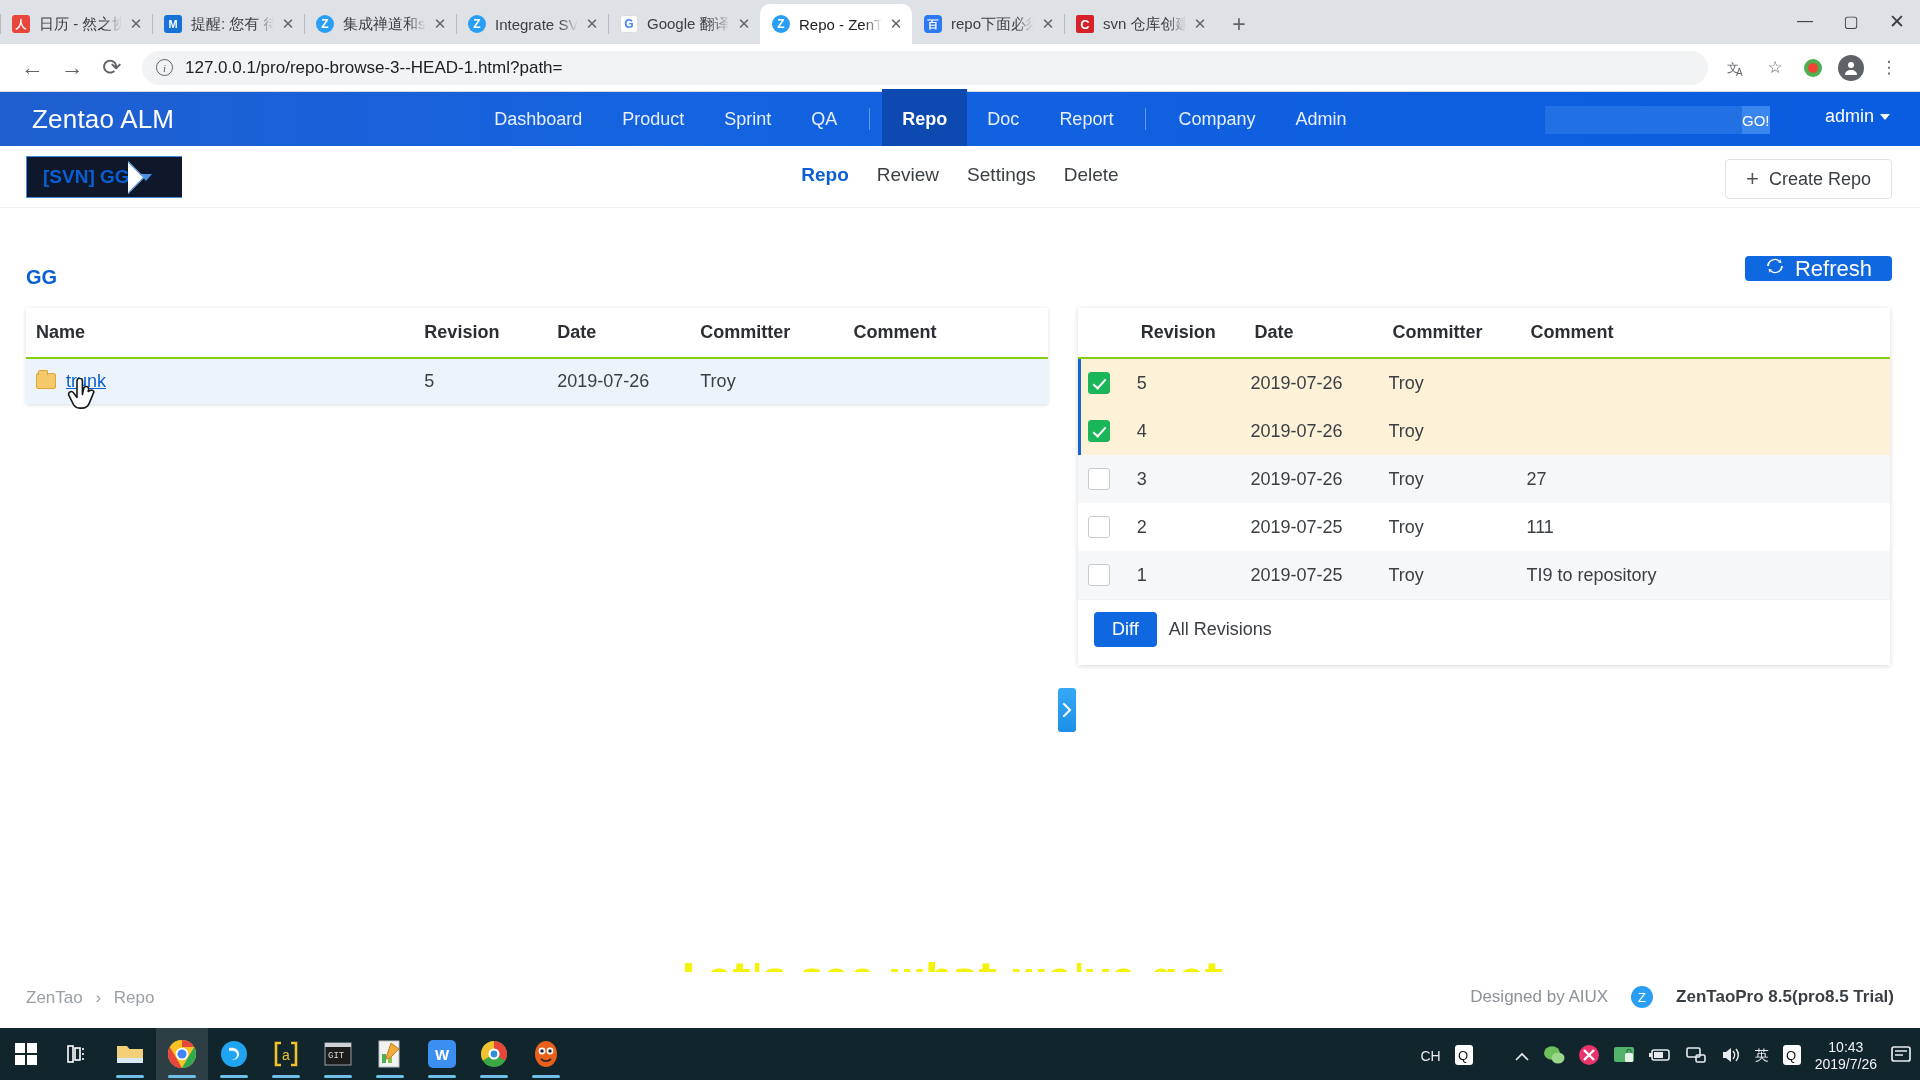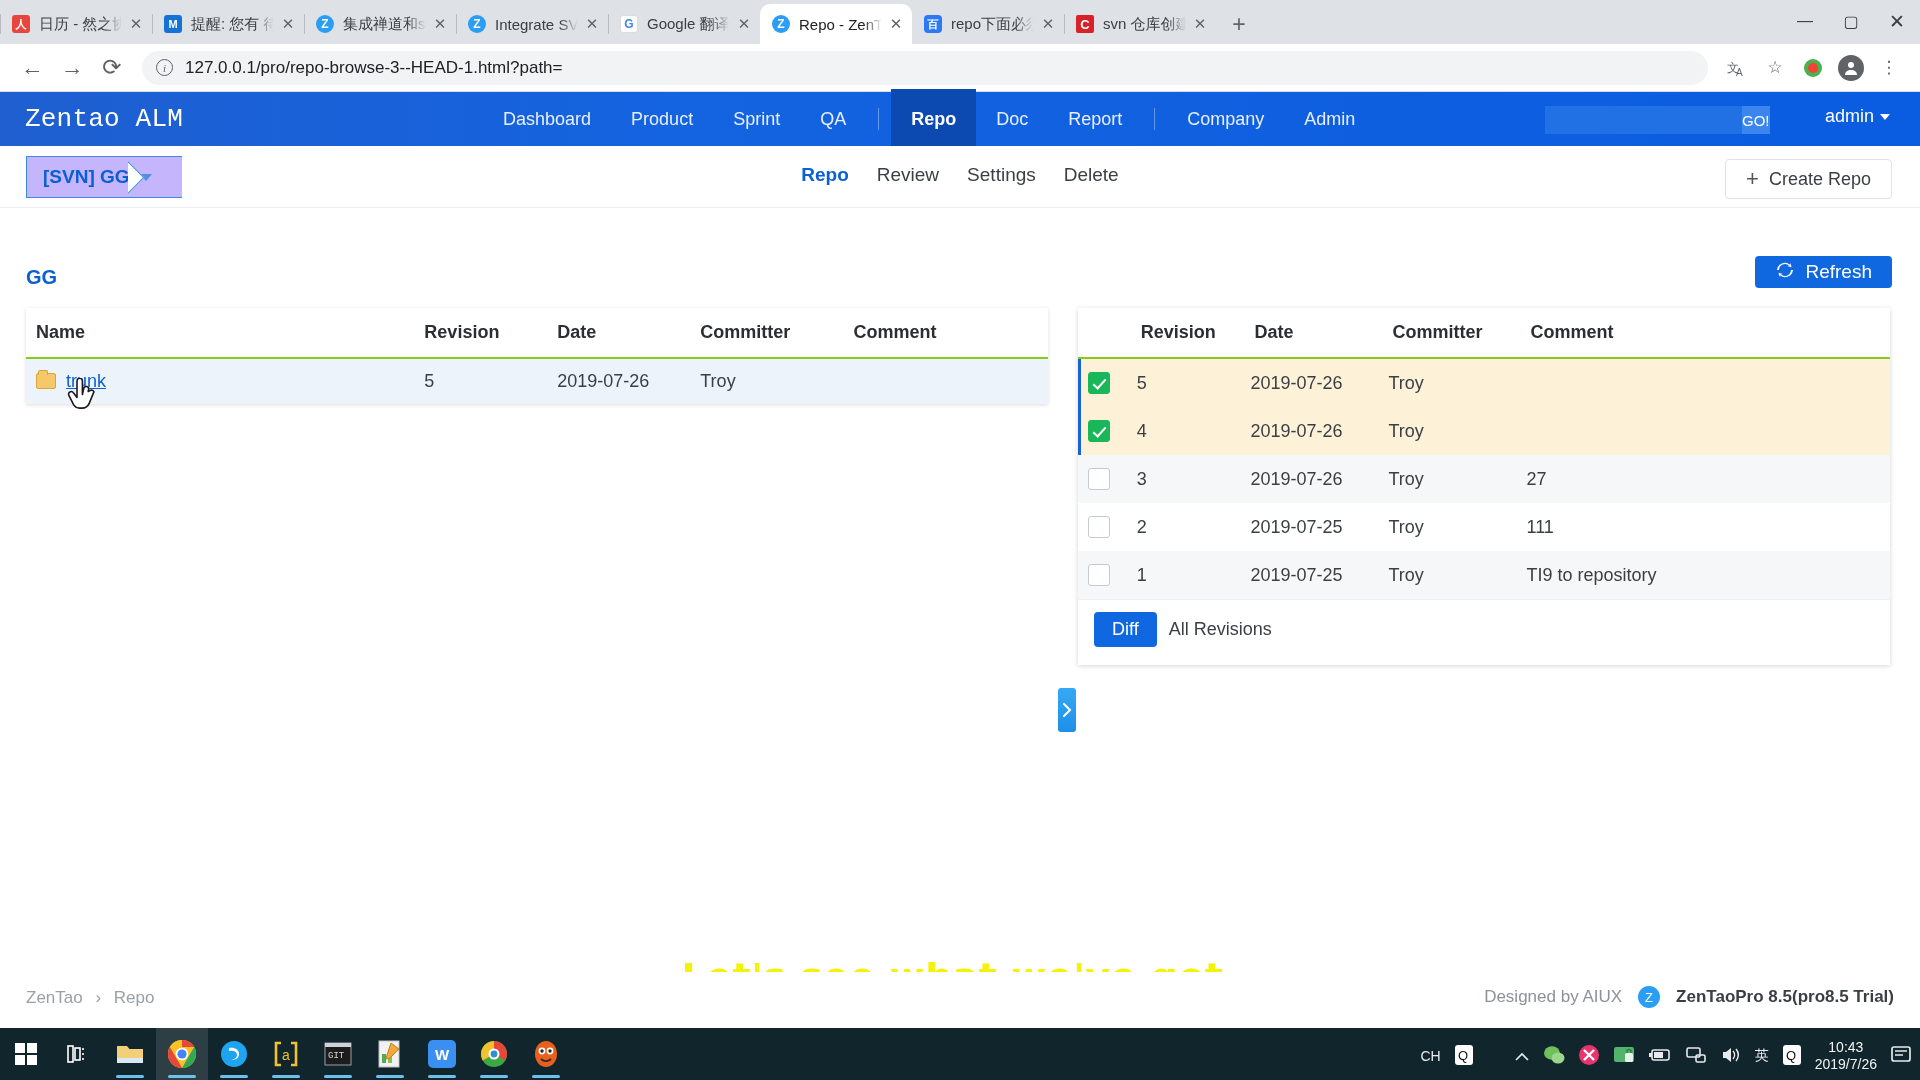"Zentao ALM" .zt-logo { font-family: Liberation Mono, monospace -> none; margin-left: 25px -> 32px }
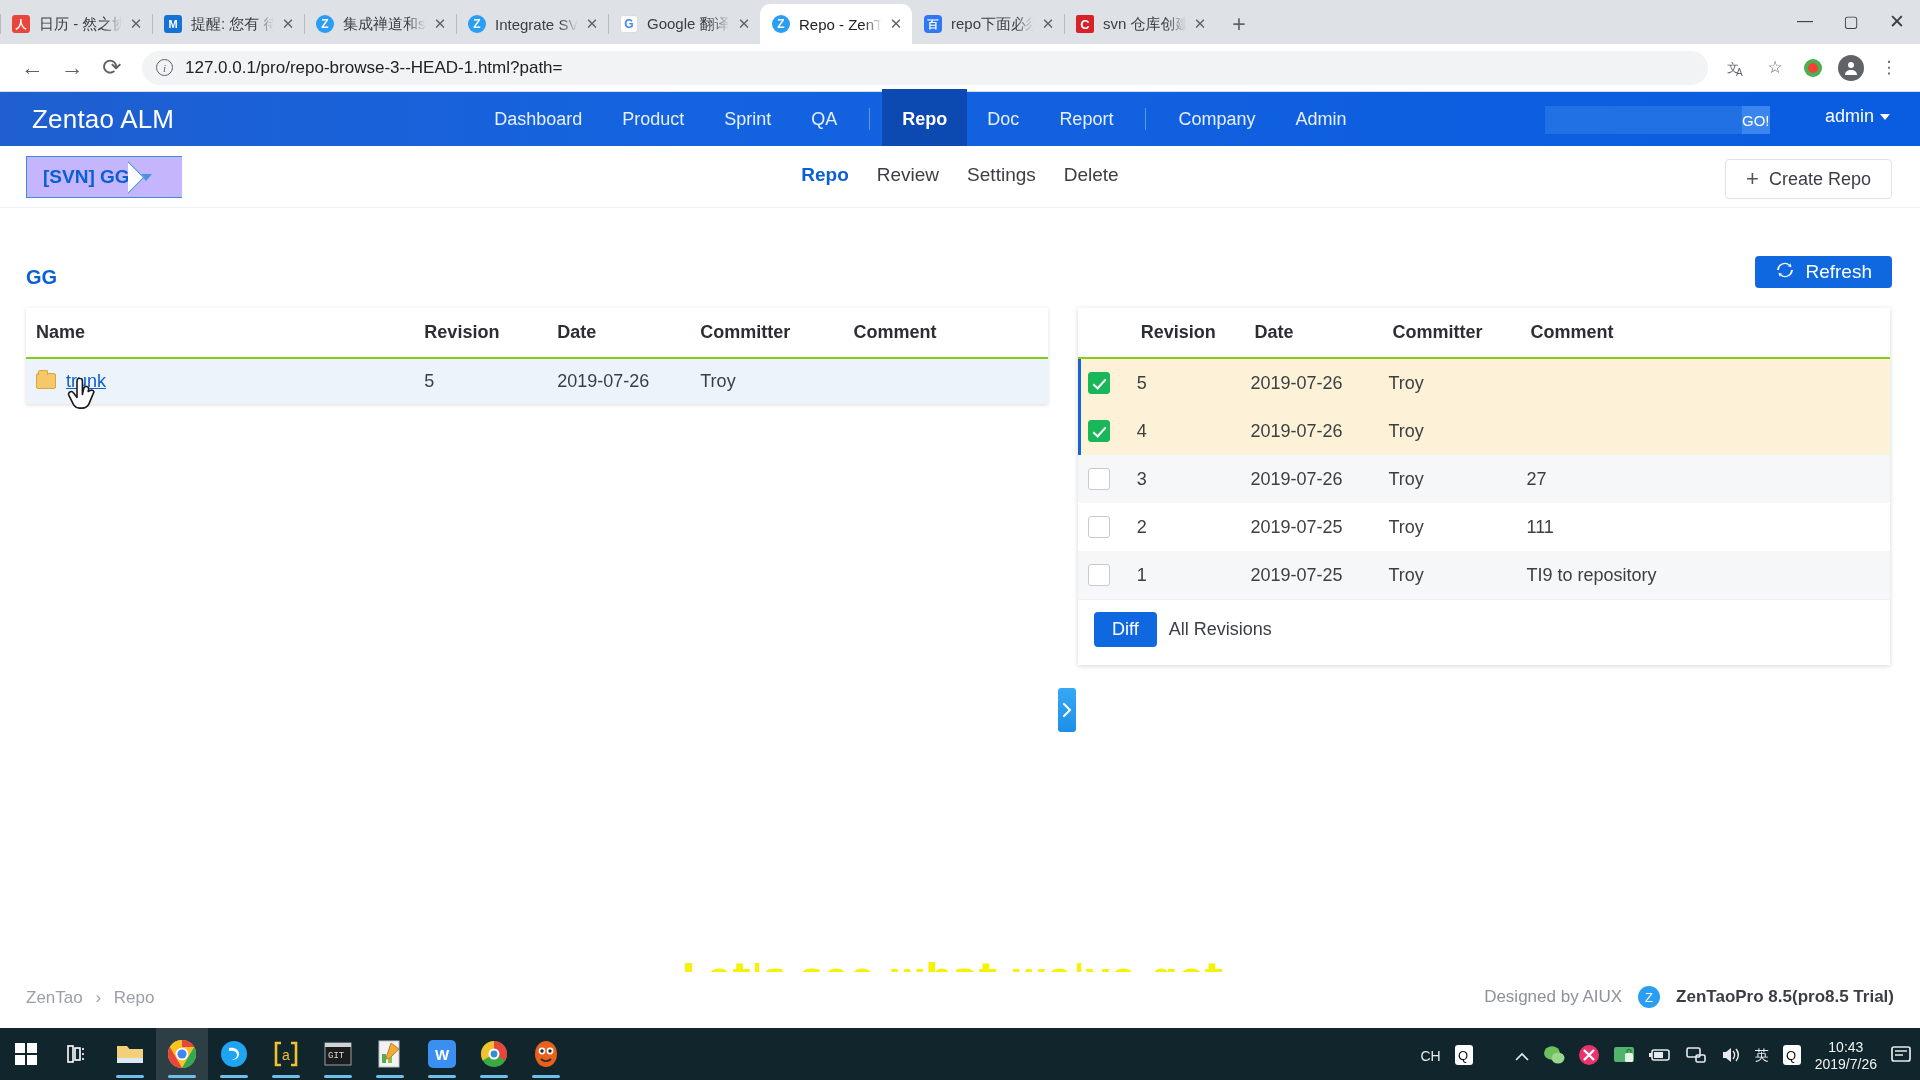"[SVN] GG" .repo-picker { background: #c4b5fd -> #0f172a }
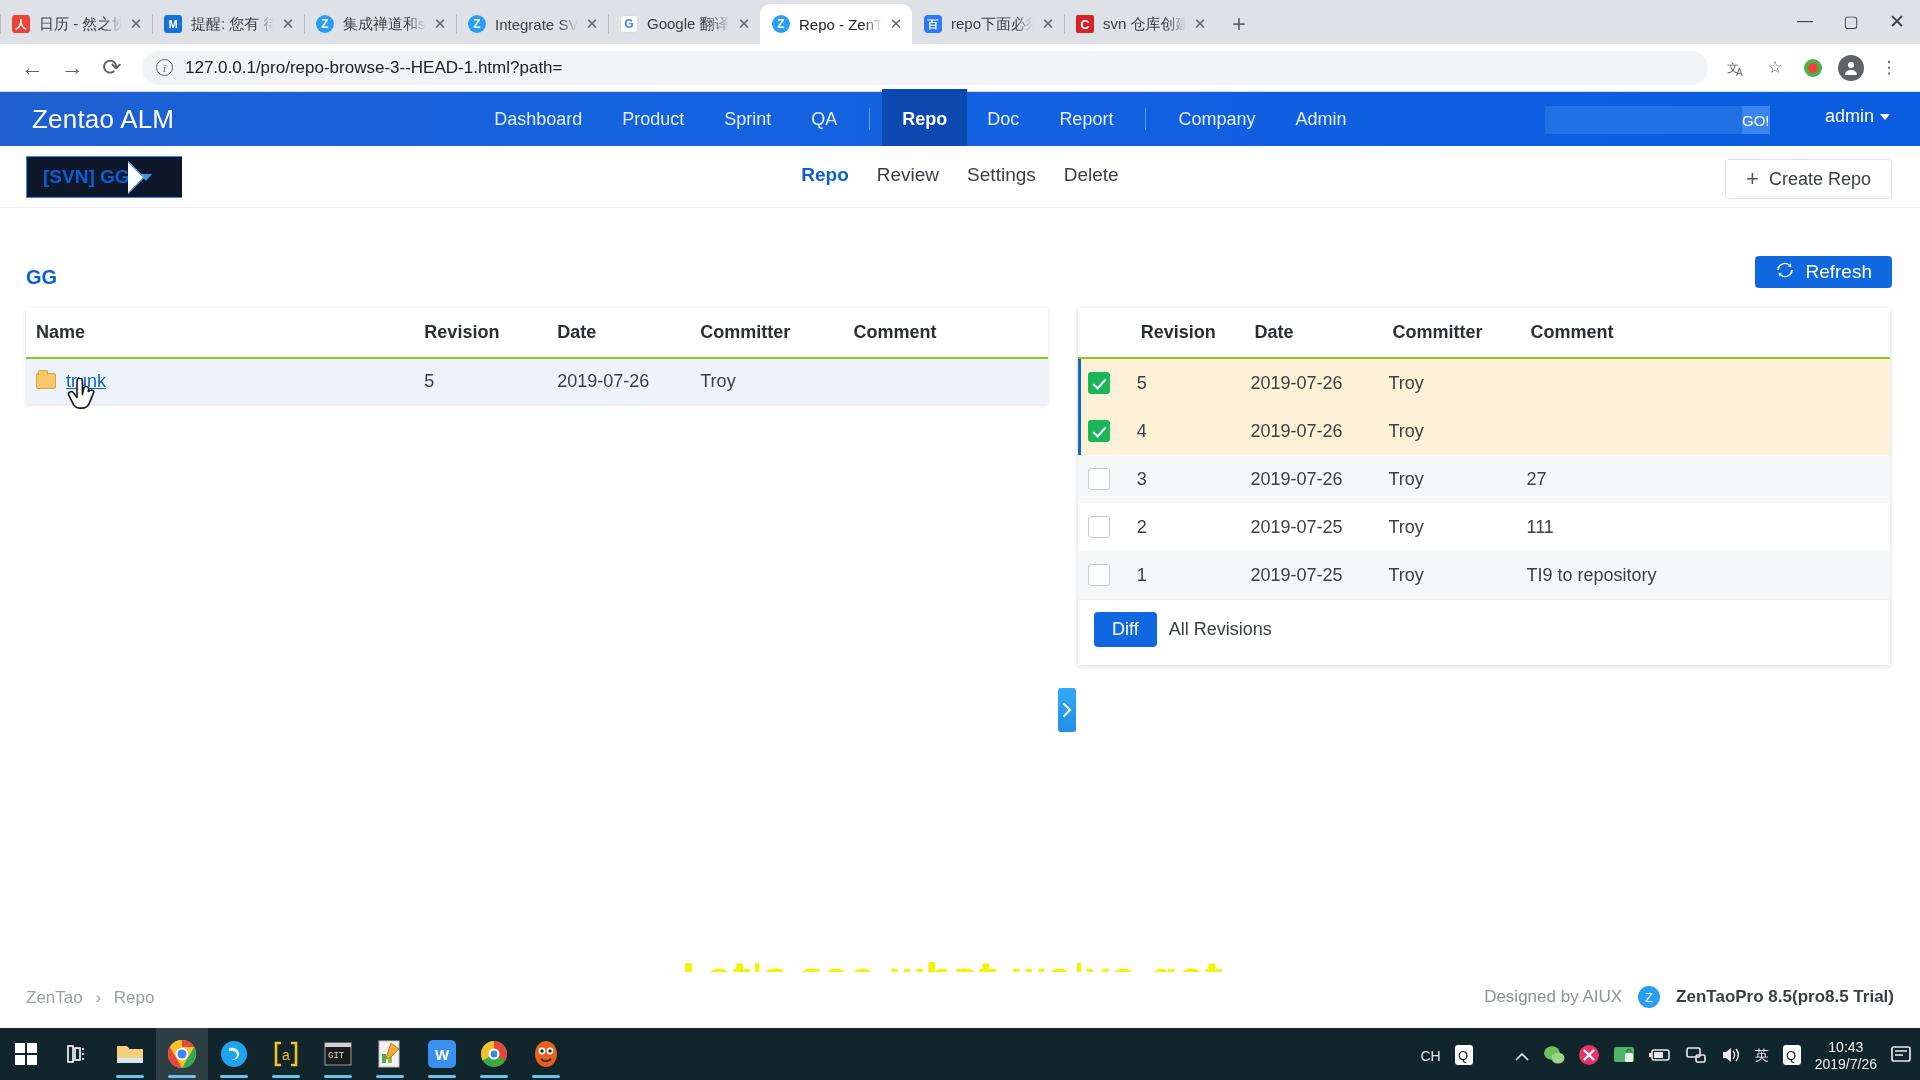"Refresh" .refresh-btn { font-size: 19px -> 22px; height: 32px -> 25px }
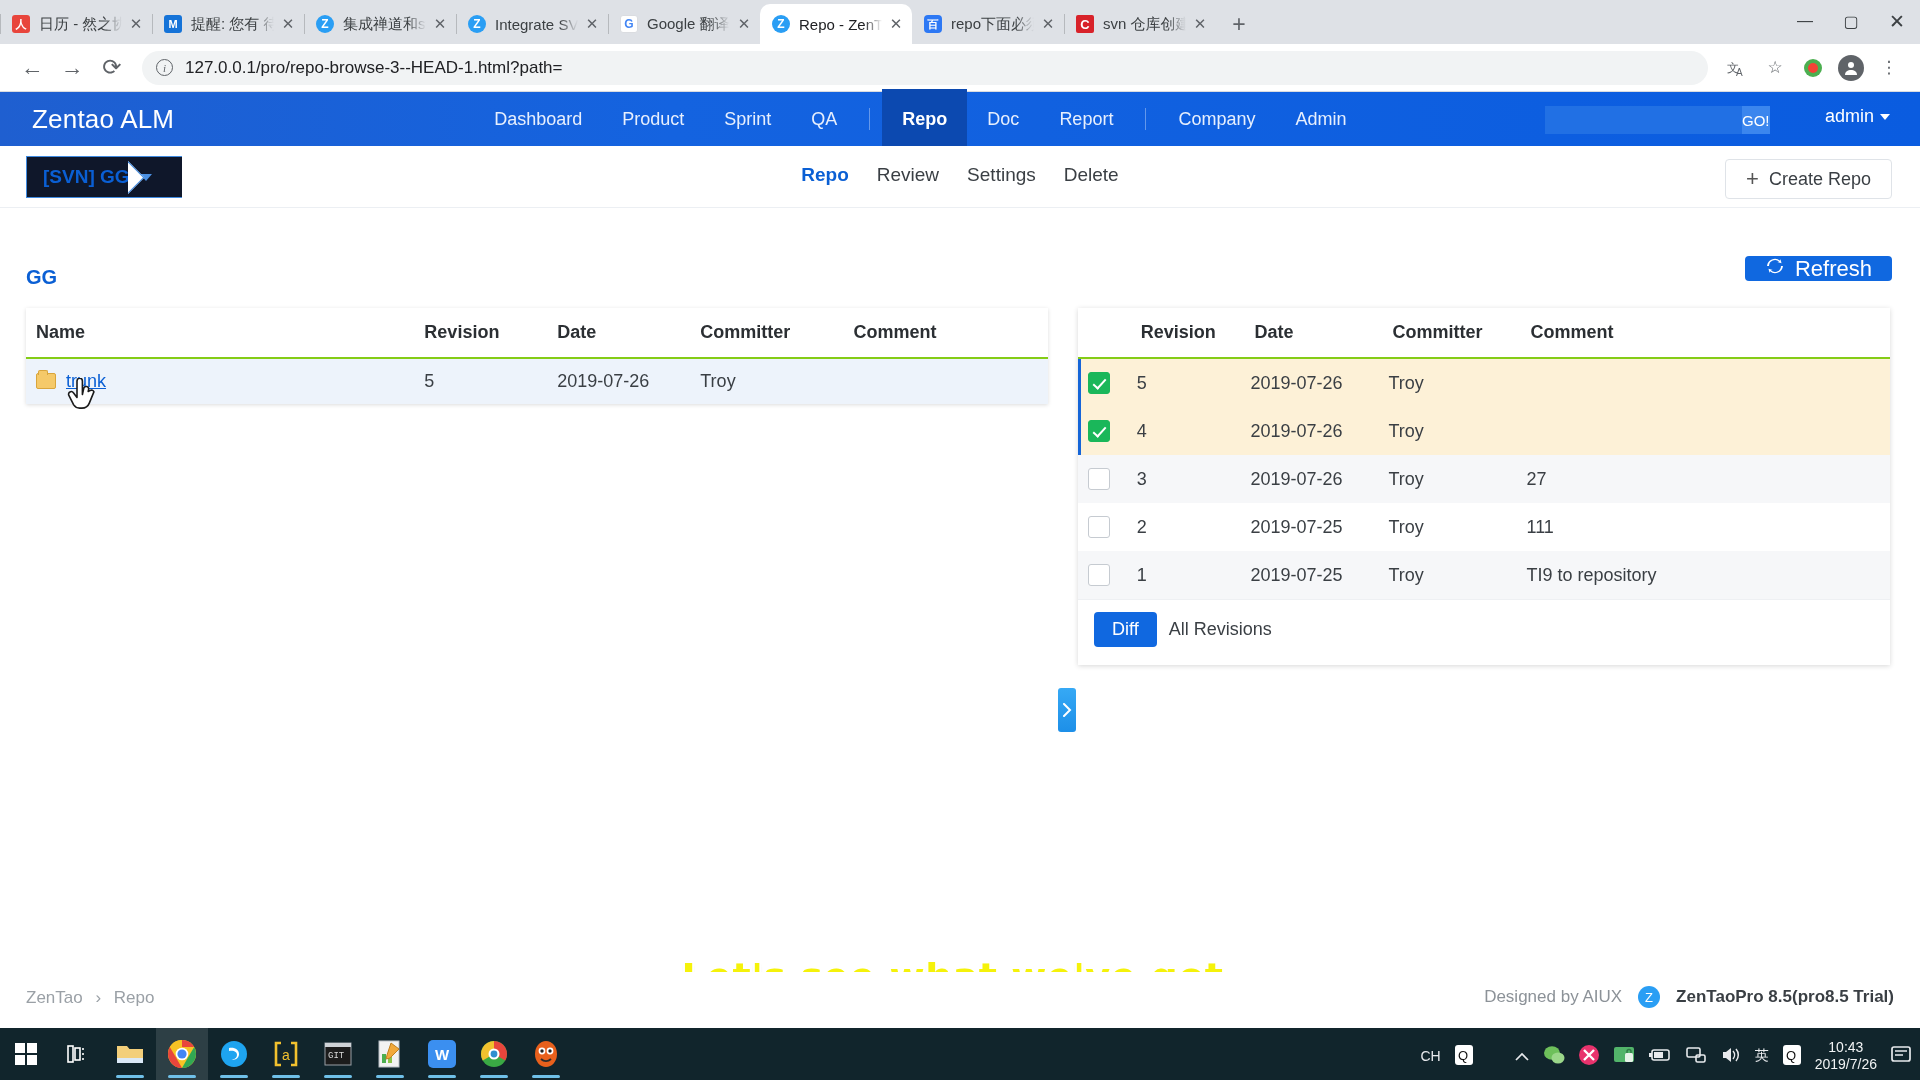"Designed by AIUX" .footer-right { gap: 16px -> 23px }
